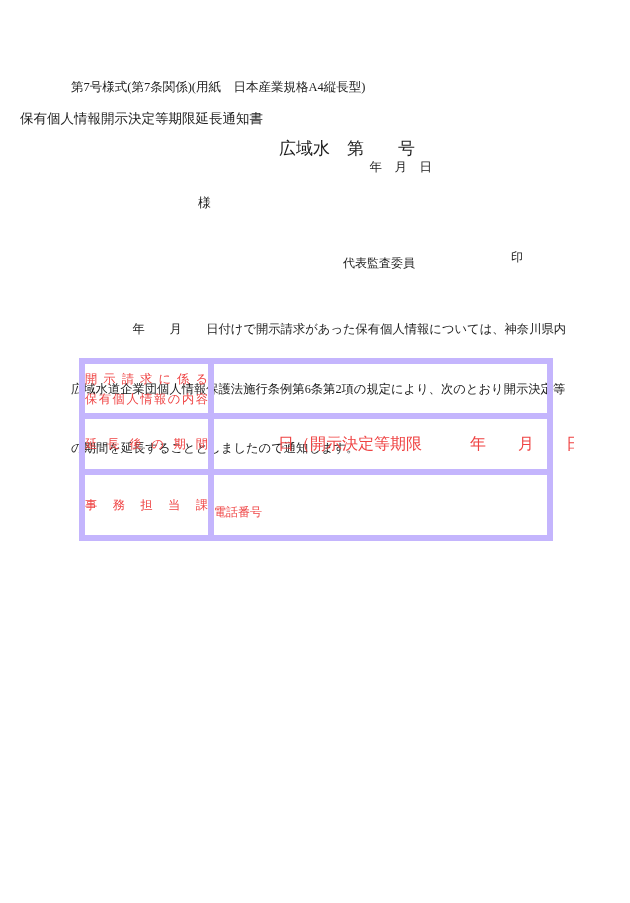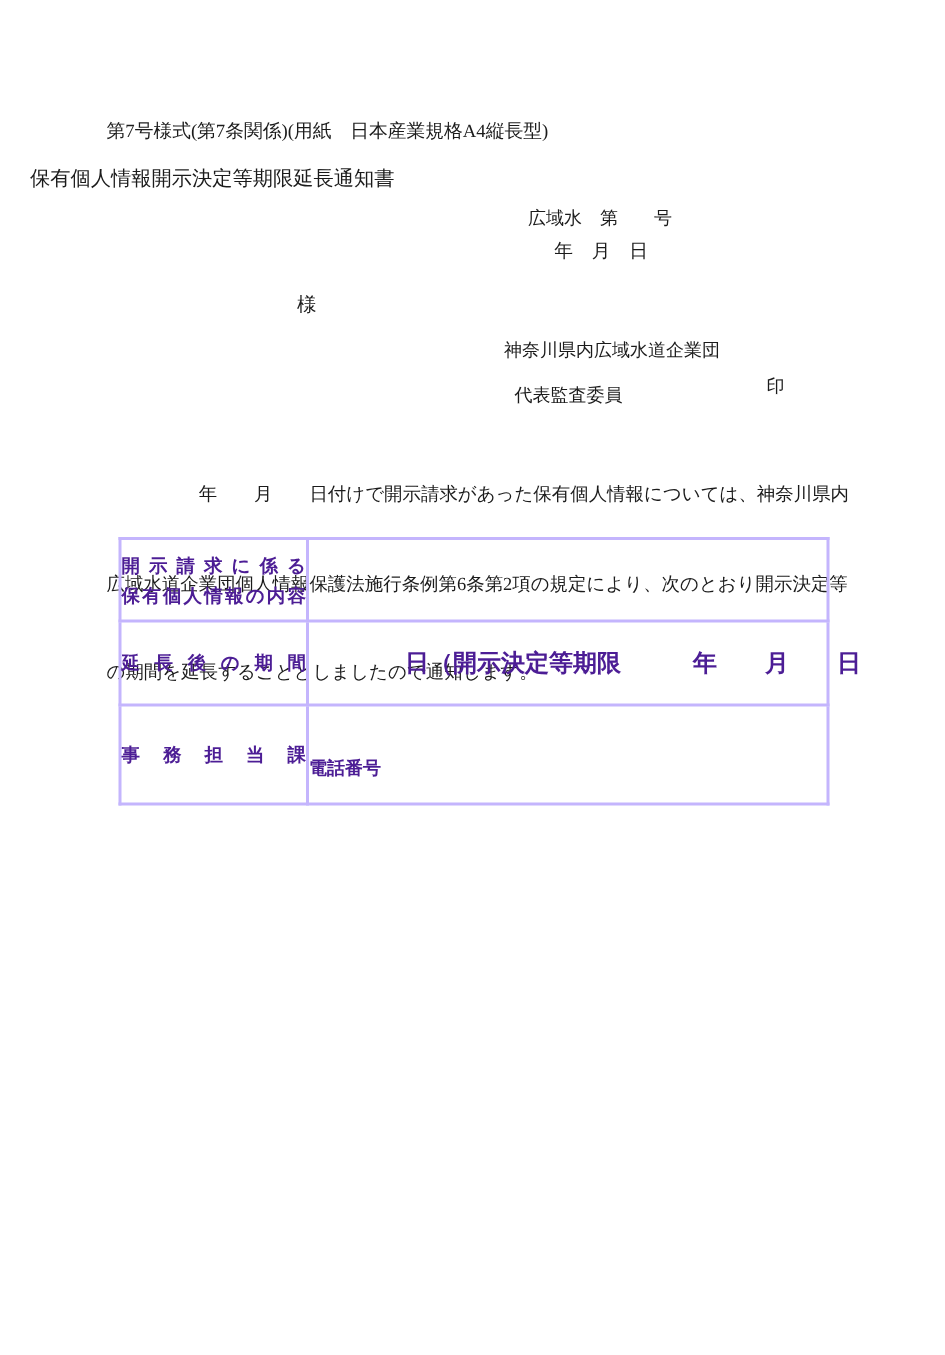"広域水 第 号" .doc-number { font-size: 12px -> 17px; right: 126px -> 159px }
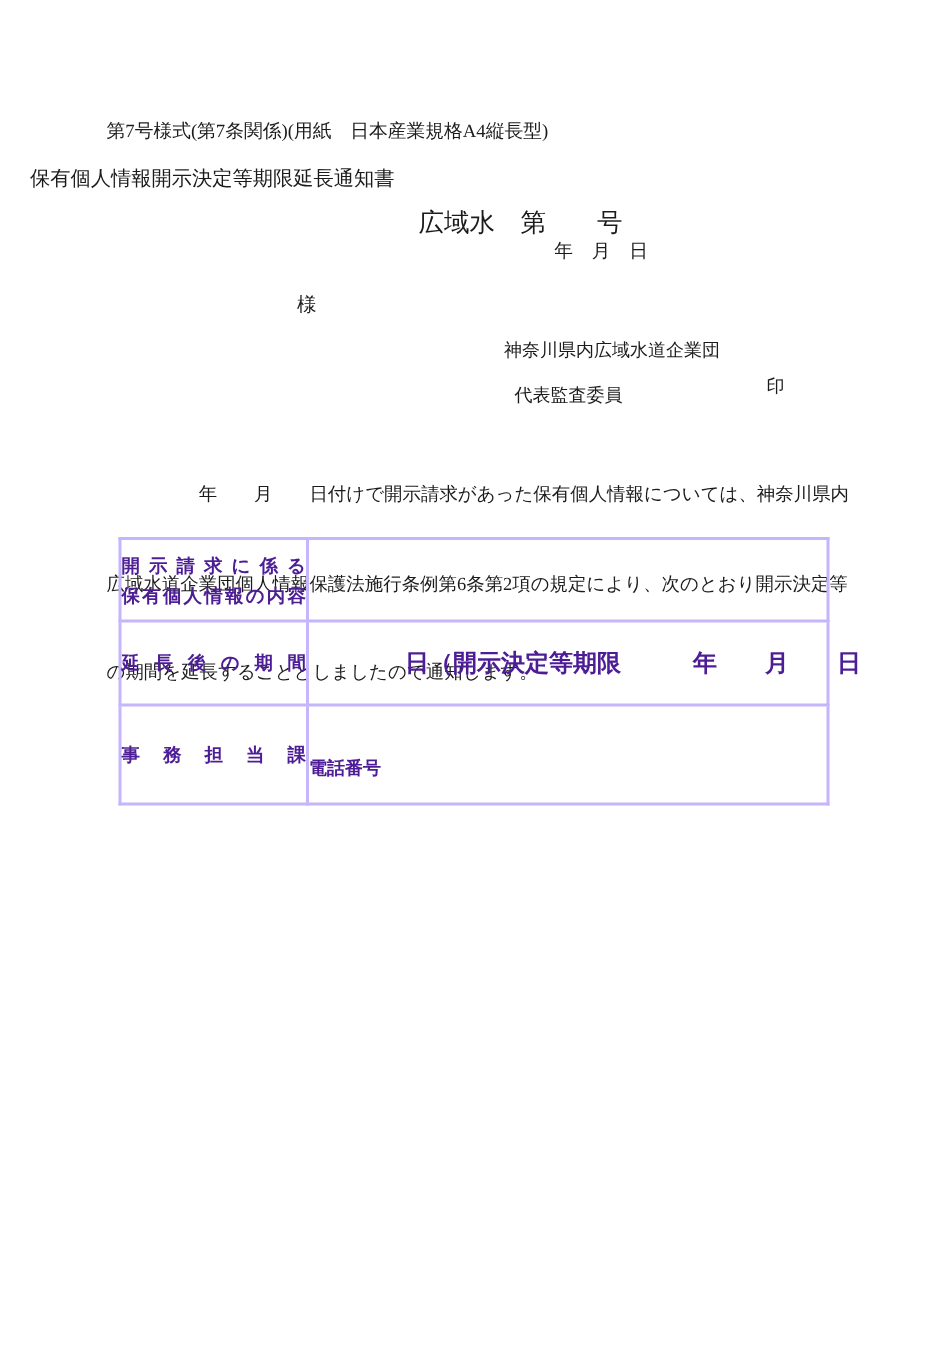"神奈川県内広域水道企業団" div.abs { html: <div>神奈川県内広域水道企業団</div> -> none }
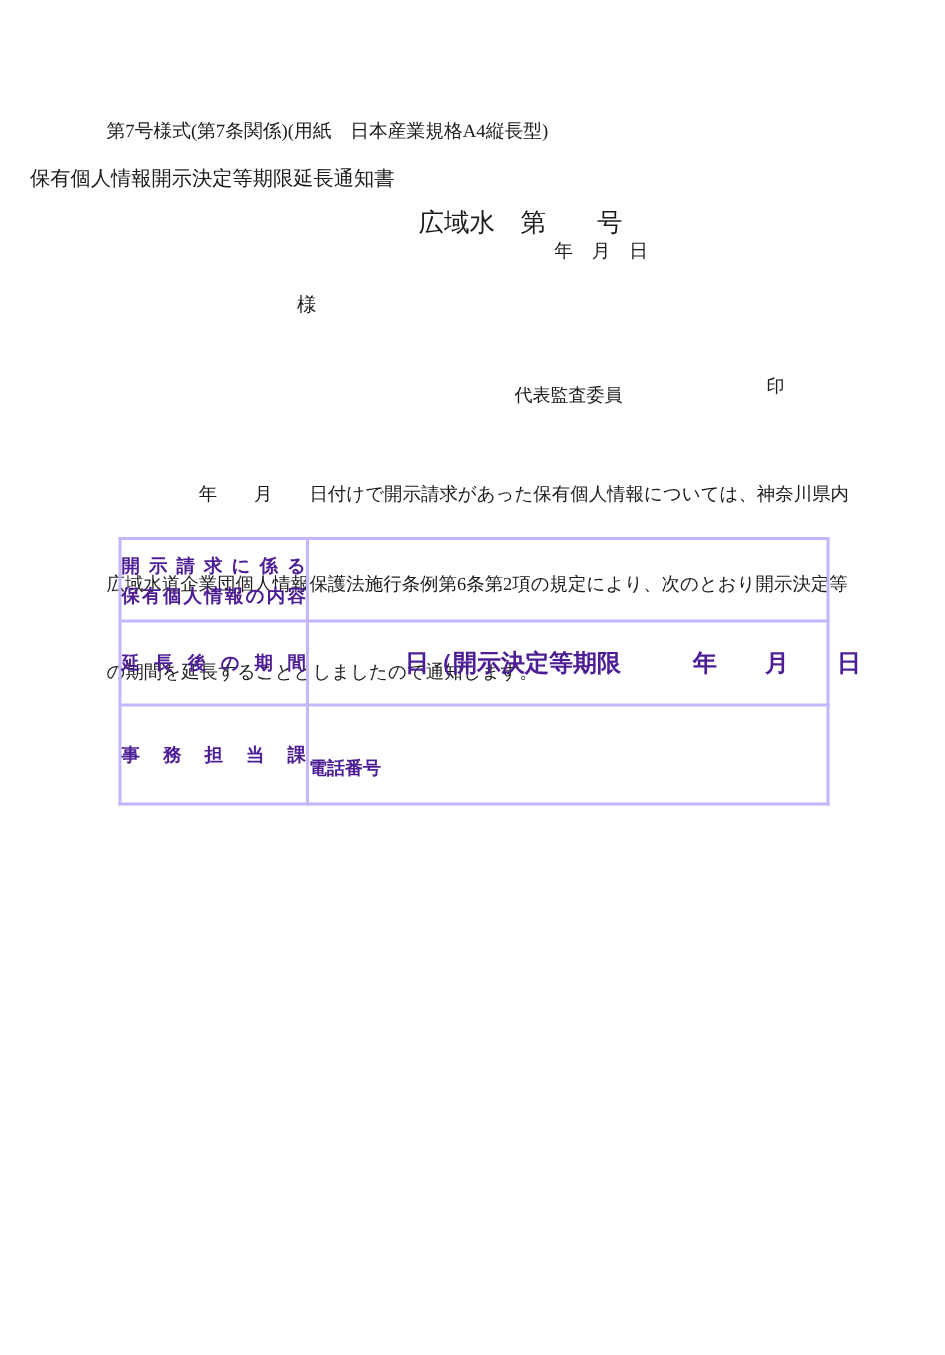"開示請求に係る" table.form-table td { border: 2px solid #c4b5fd -> 6px solid #c4b5fd; color: #4c1d95 -> #ef4444; font-weight: bold -> none }
